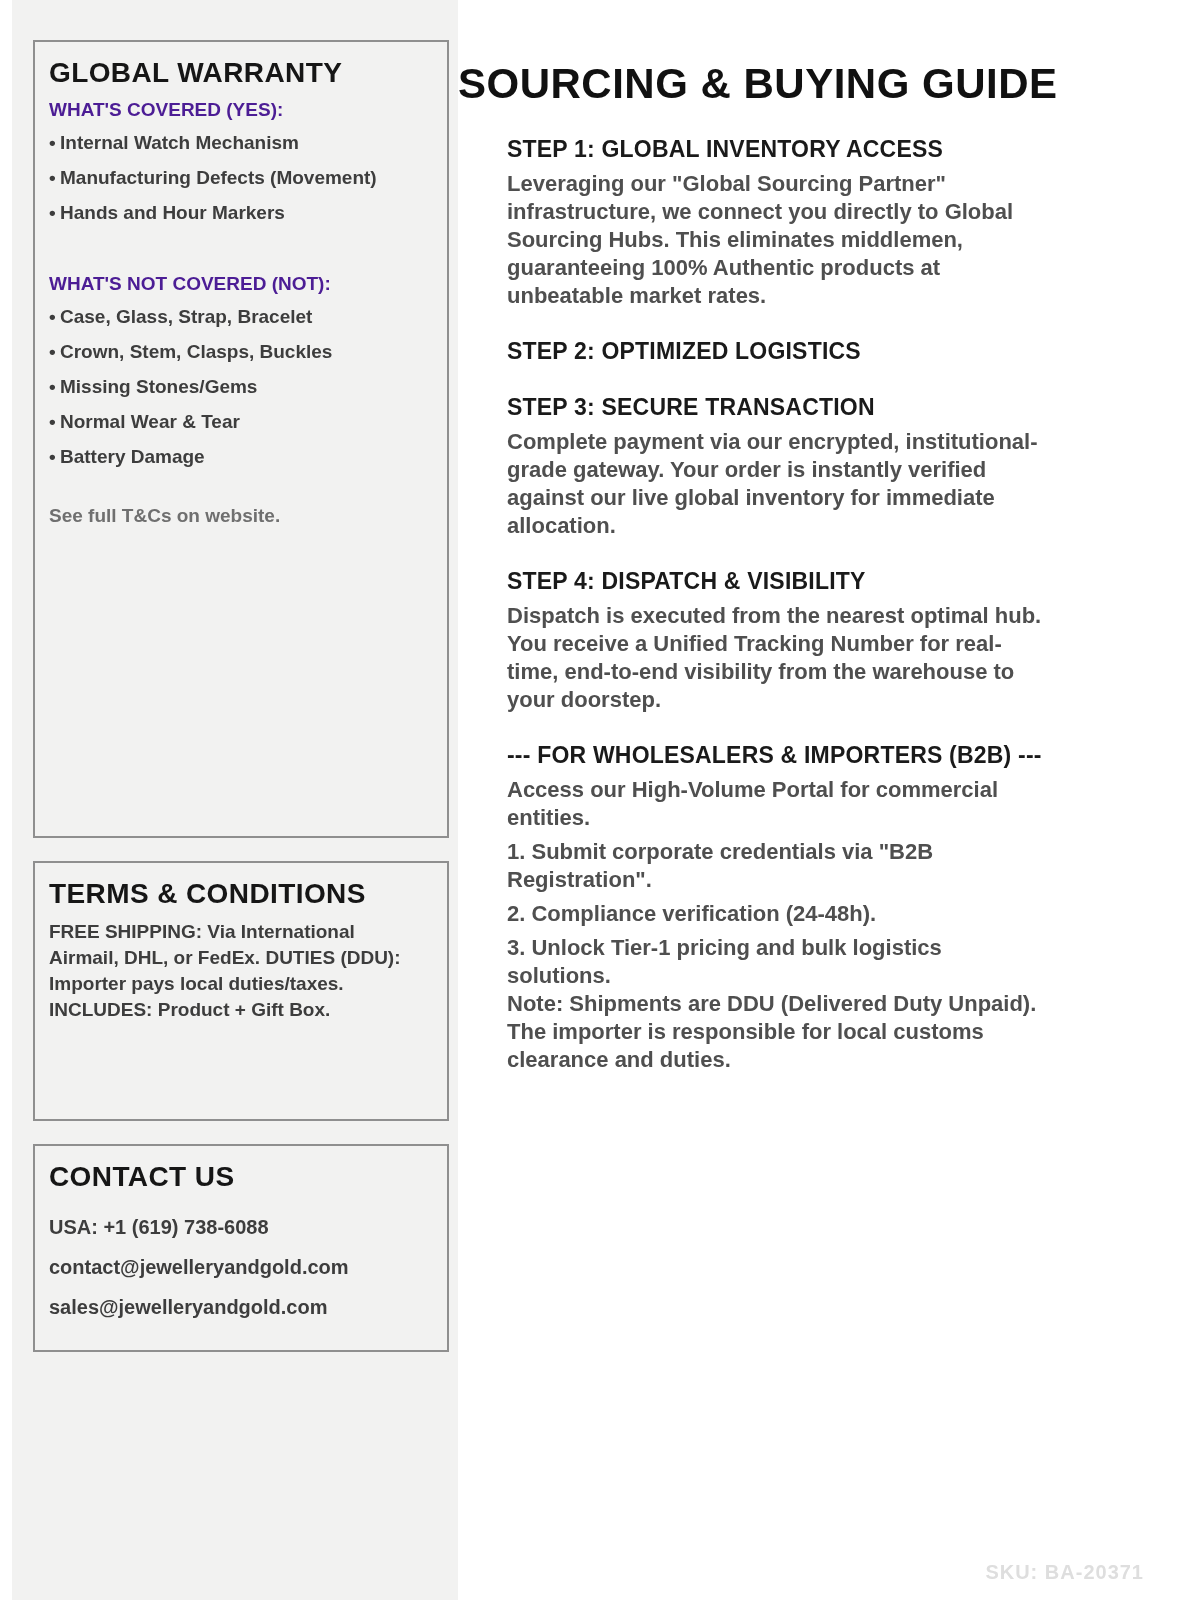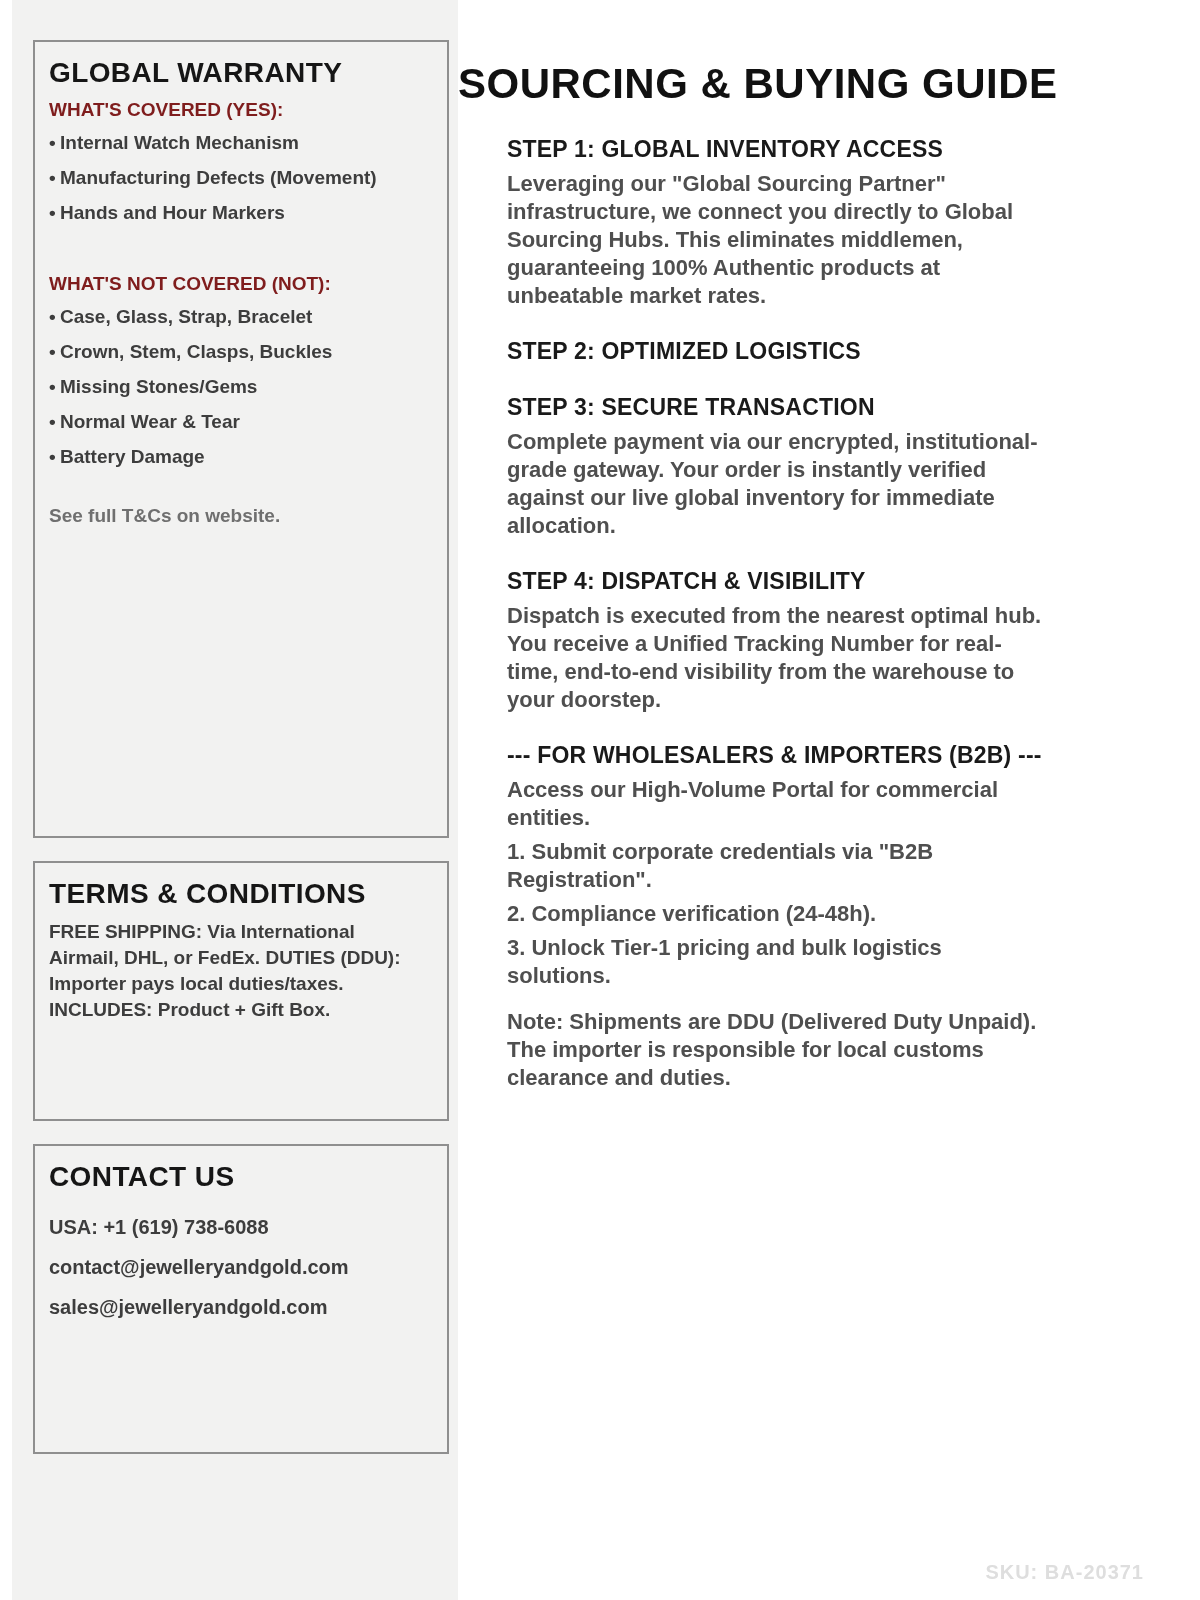"WHAT'S COVERED (YES):" .subhead { color: #7f1d1d -> #4c1d95 }
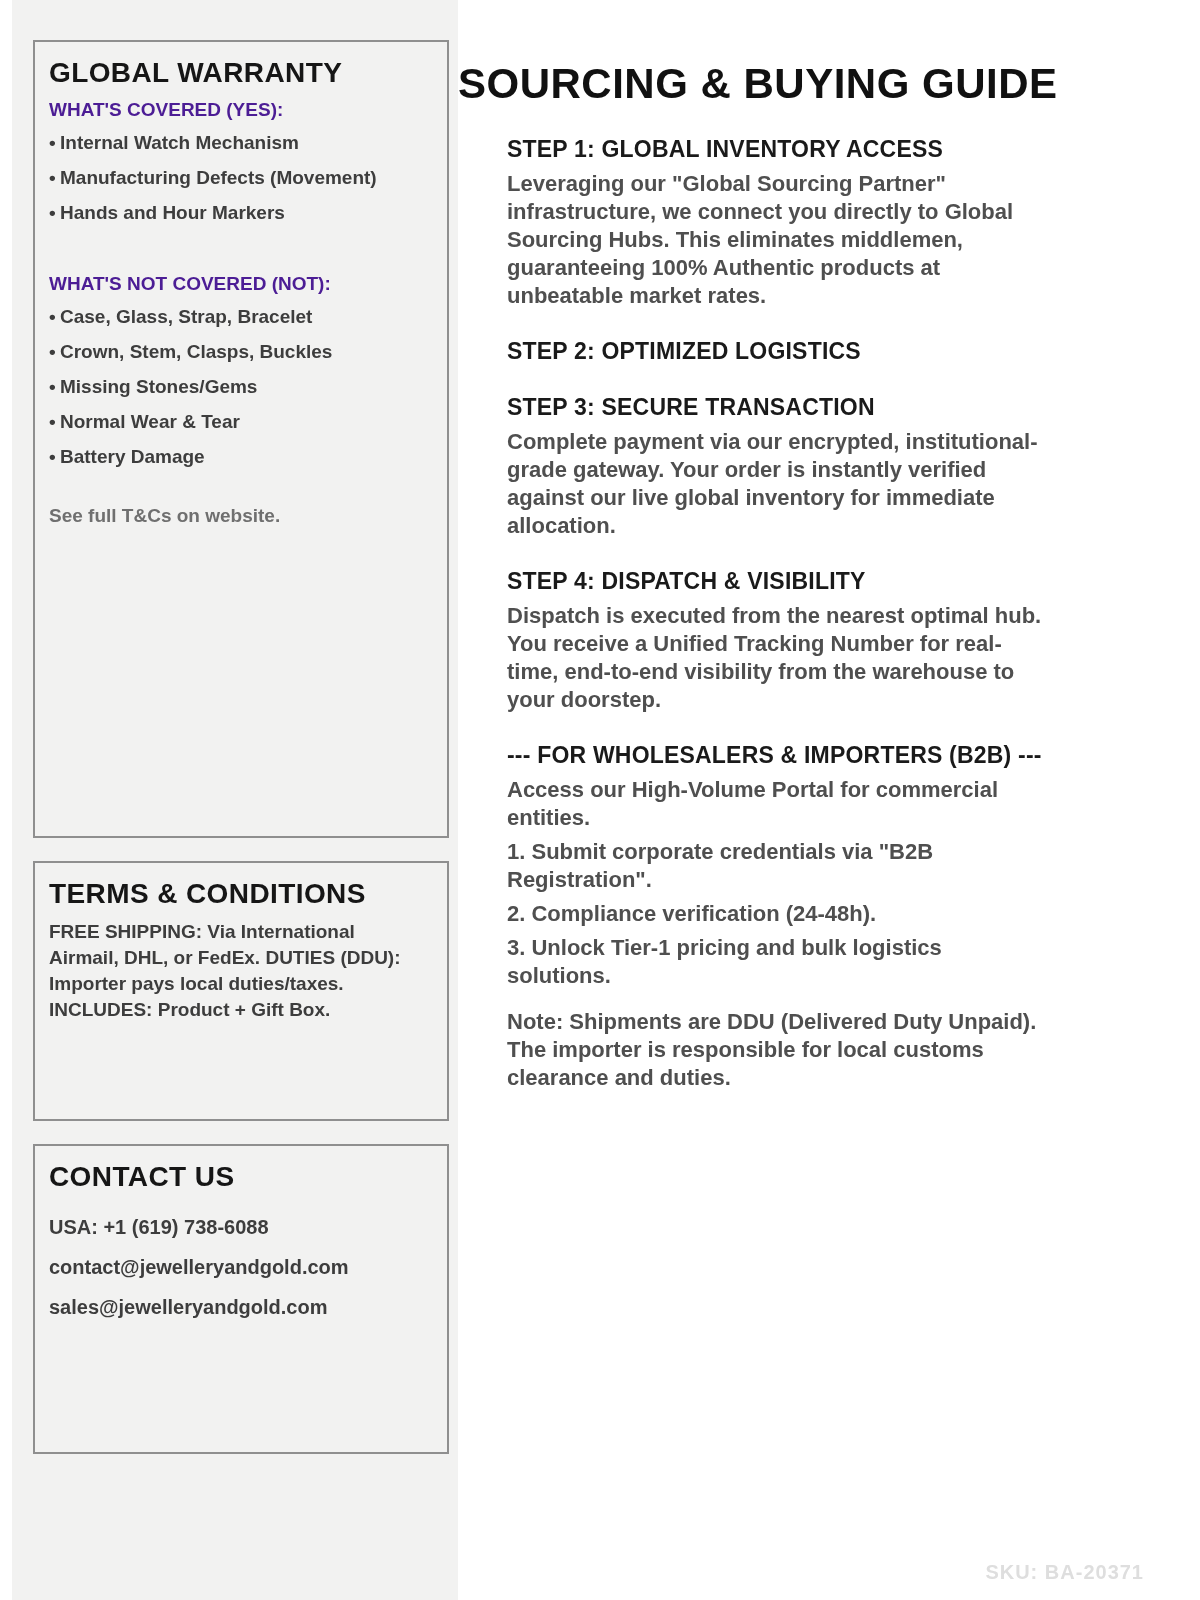"Note: Shipments are DDU (Delivered" .note { margin-top: 18px -> none }
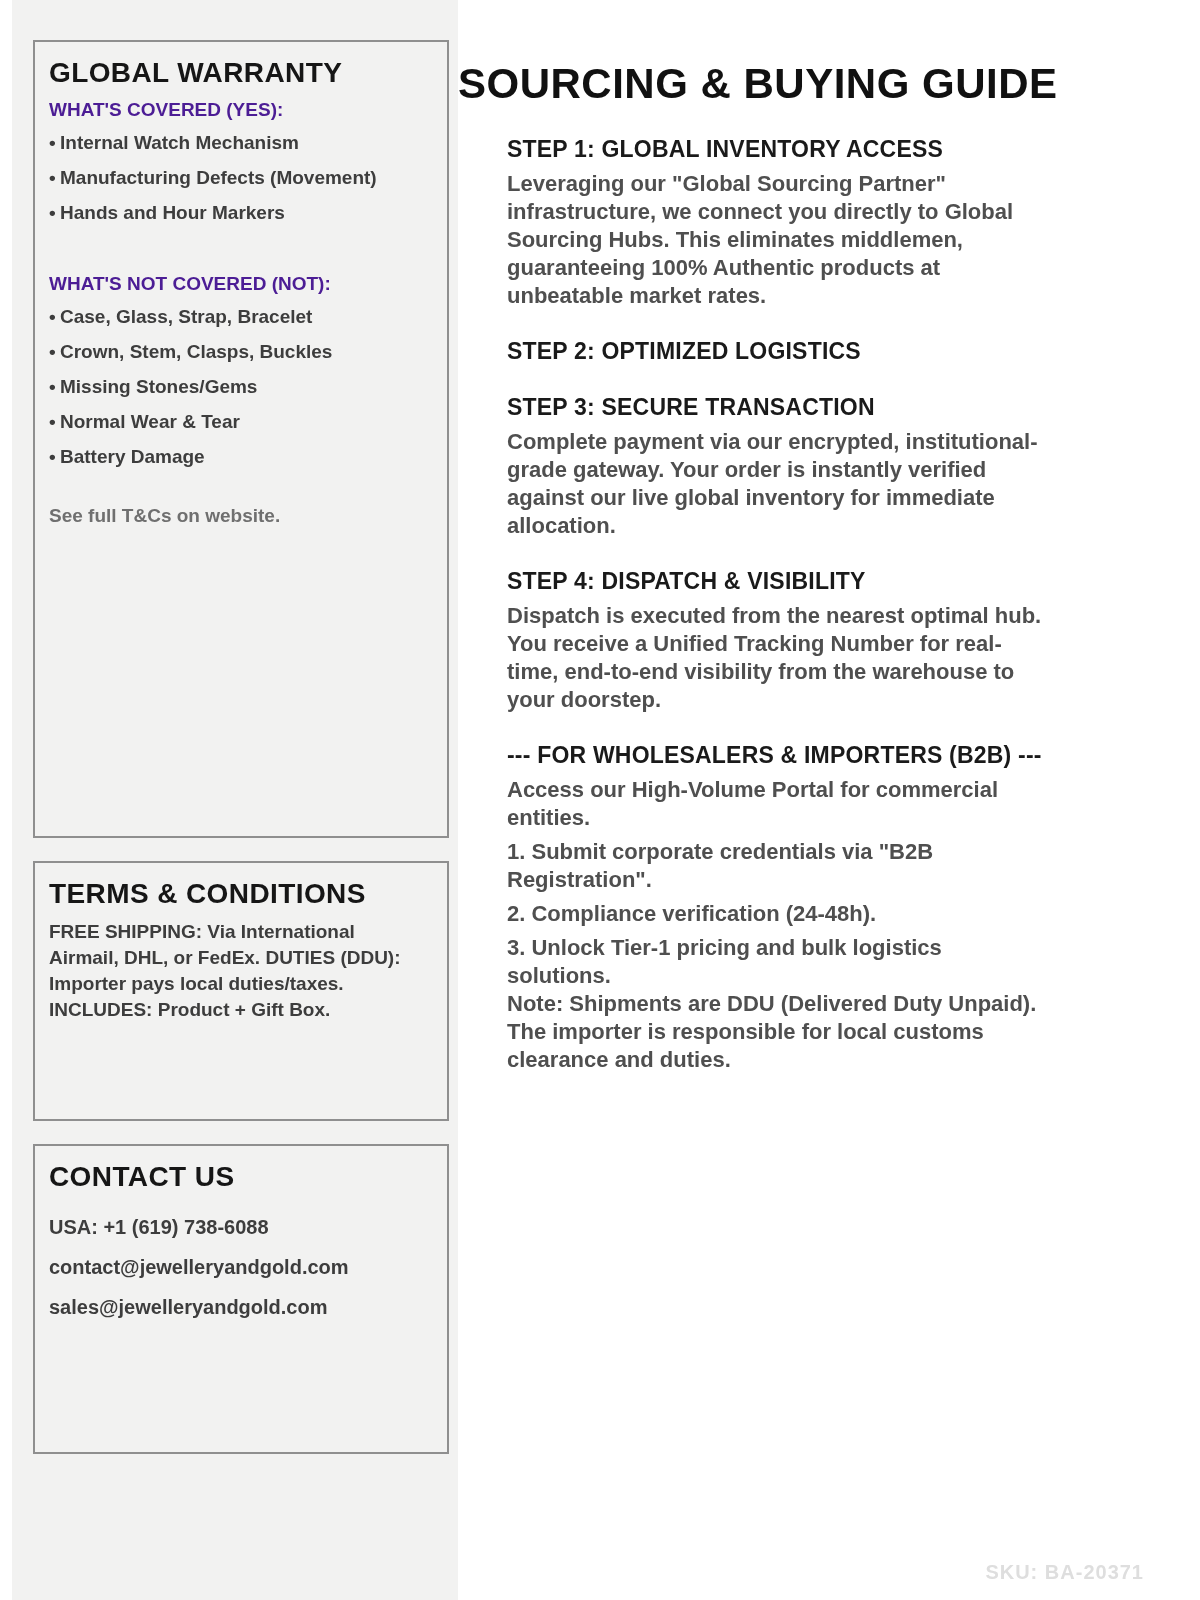"CONTACT US" .box-contact { height: 310px -> 208px }
